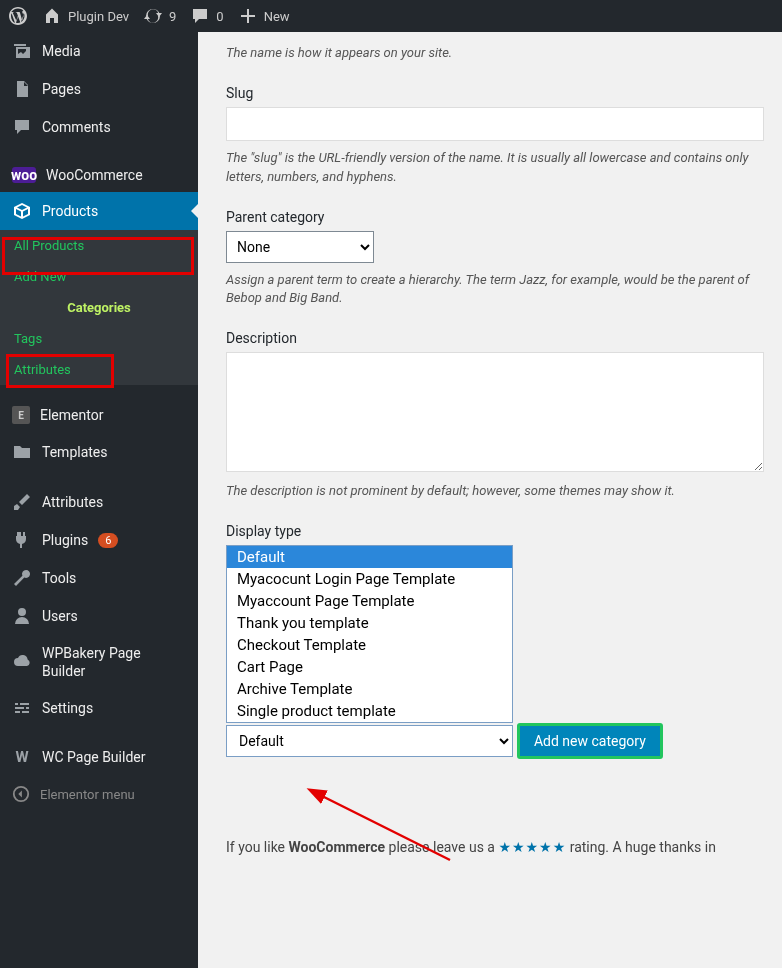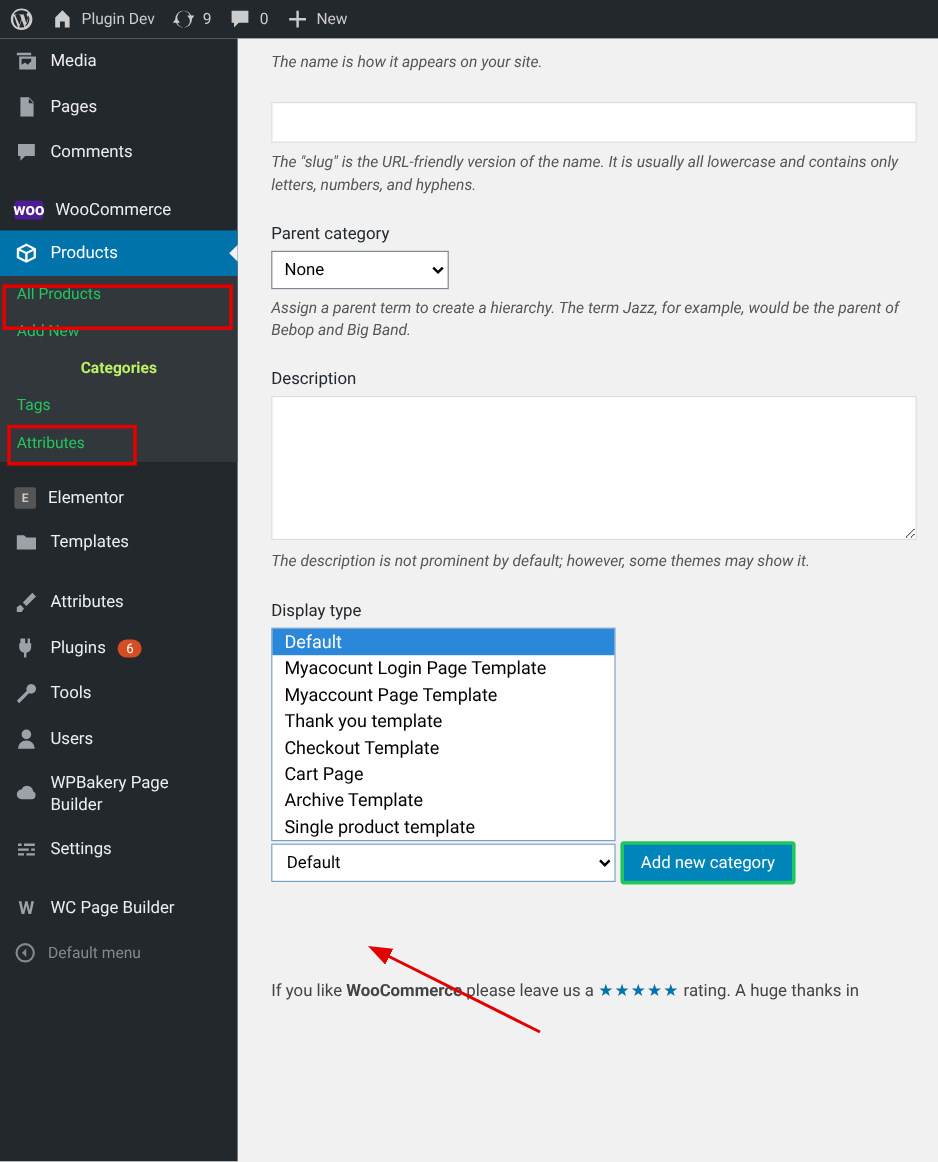"Slug" div.label { html: none -> <div>Slug</div> }
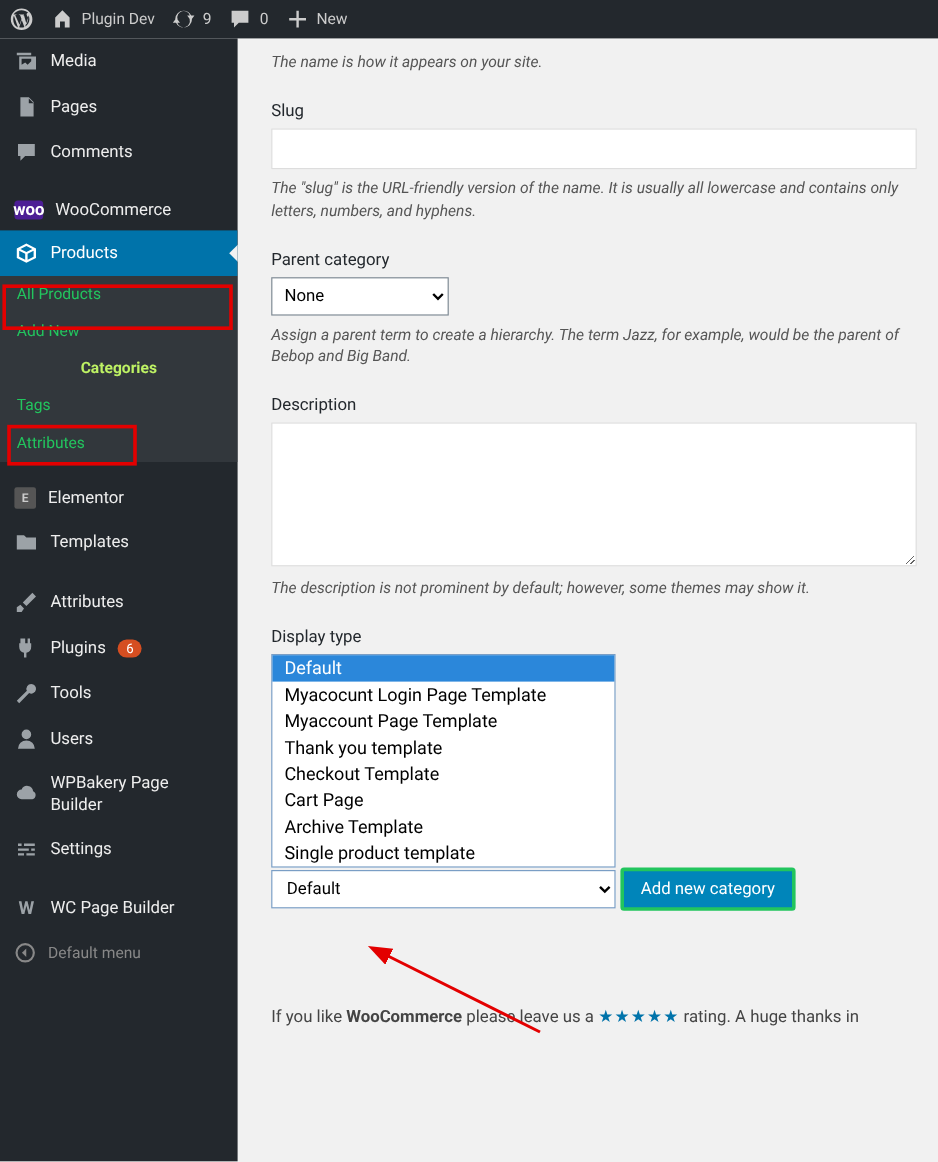"Default menu" span { text: Default -> Elementor }
